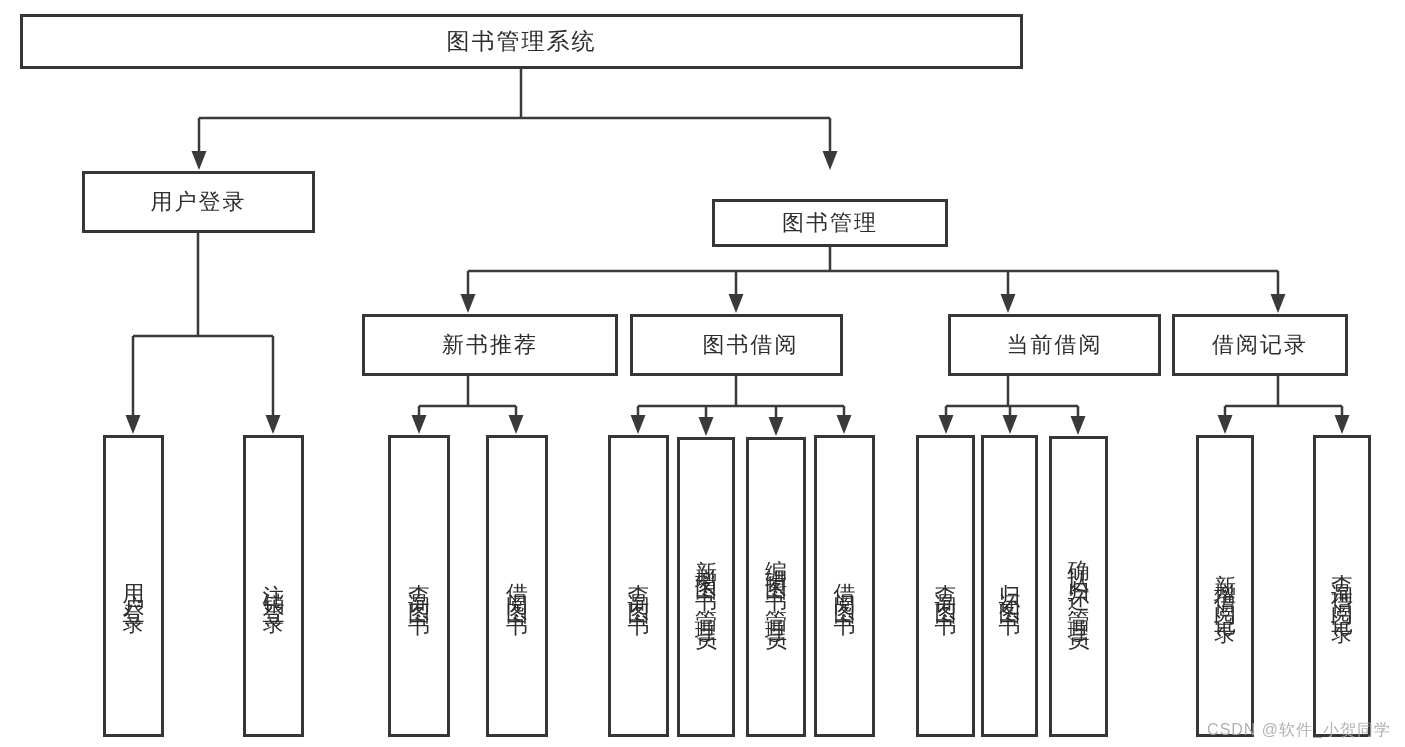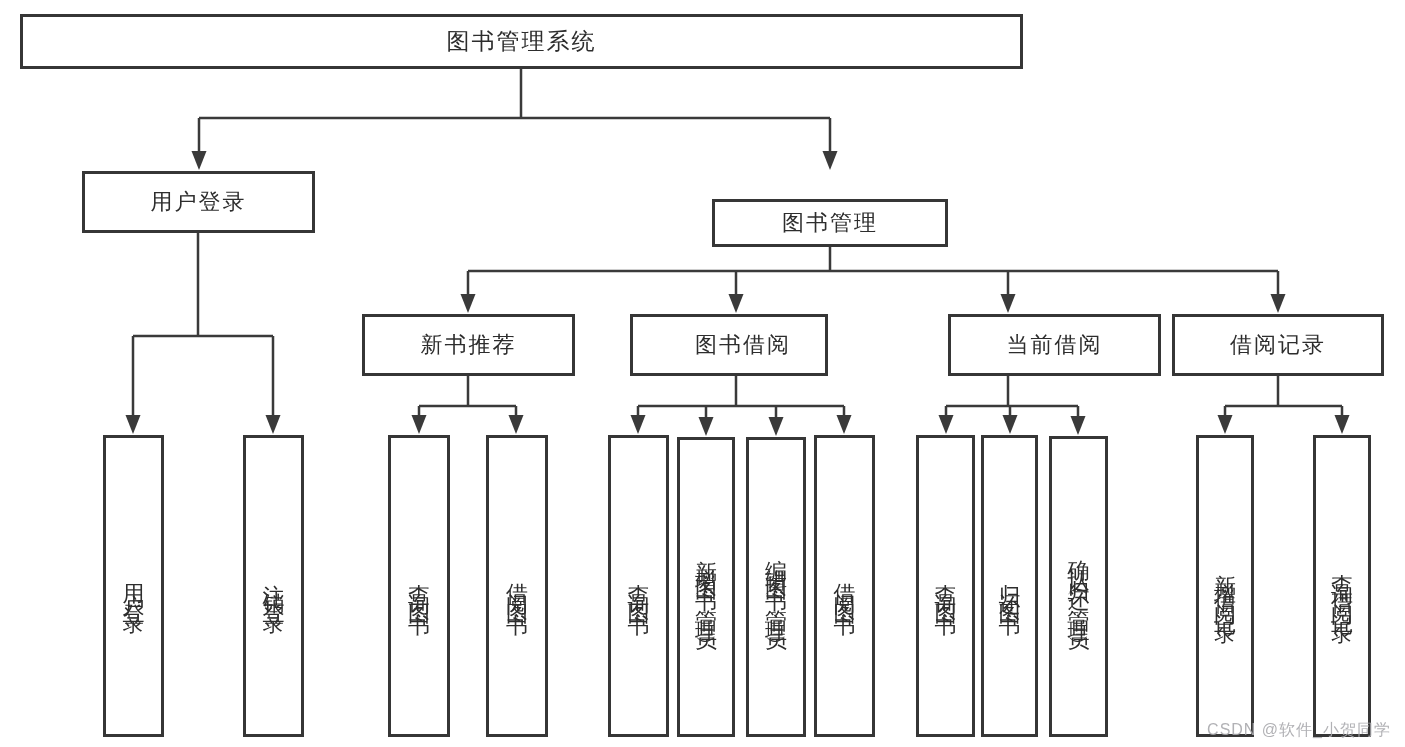"新书推荐" div.node { width: 213px -> 256px }
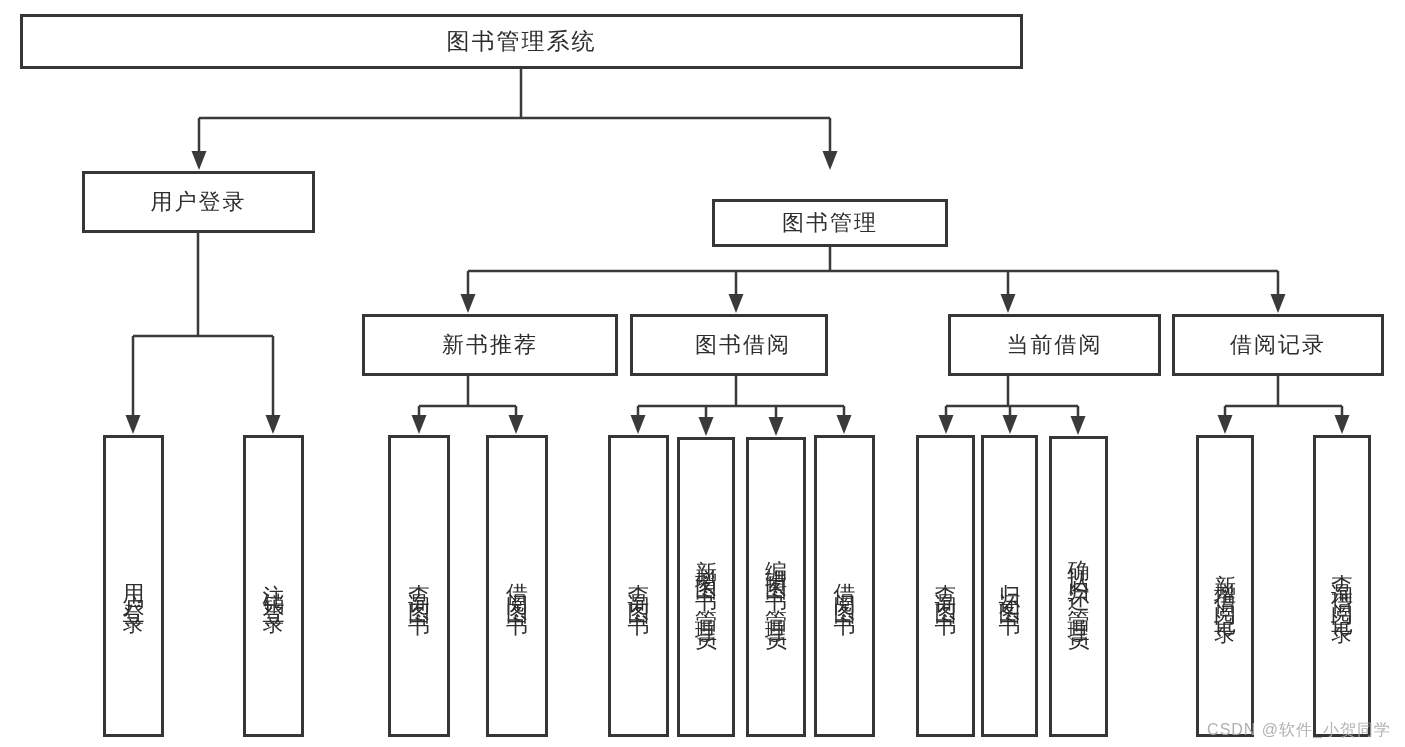"图书借阅" div.node { width: 198px -> 213px }
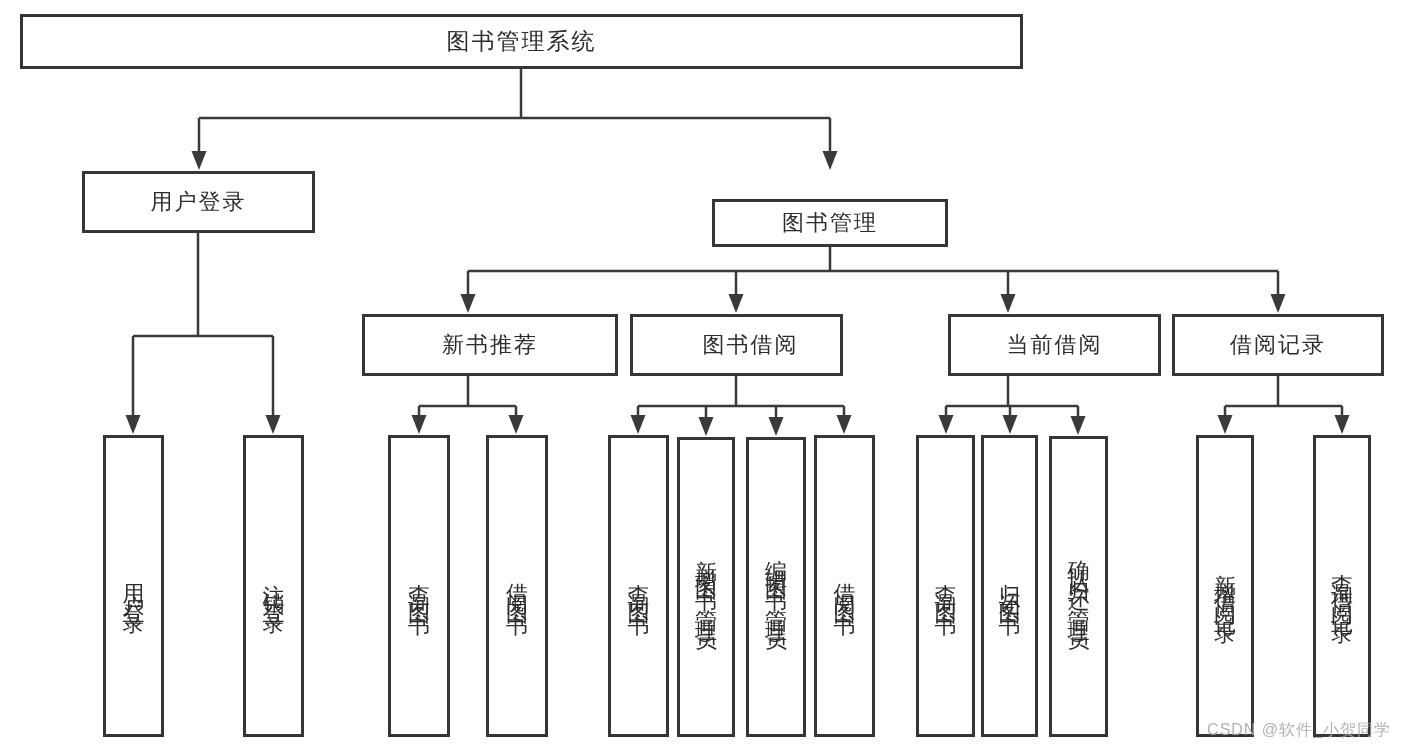"借阅记录" div.node { width: 212px -> 176px }
